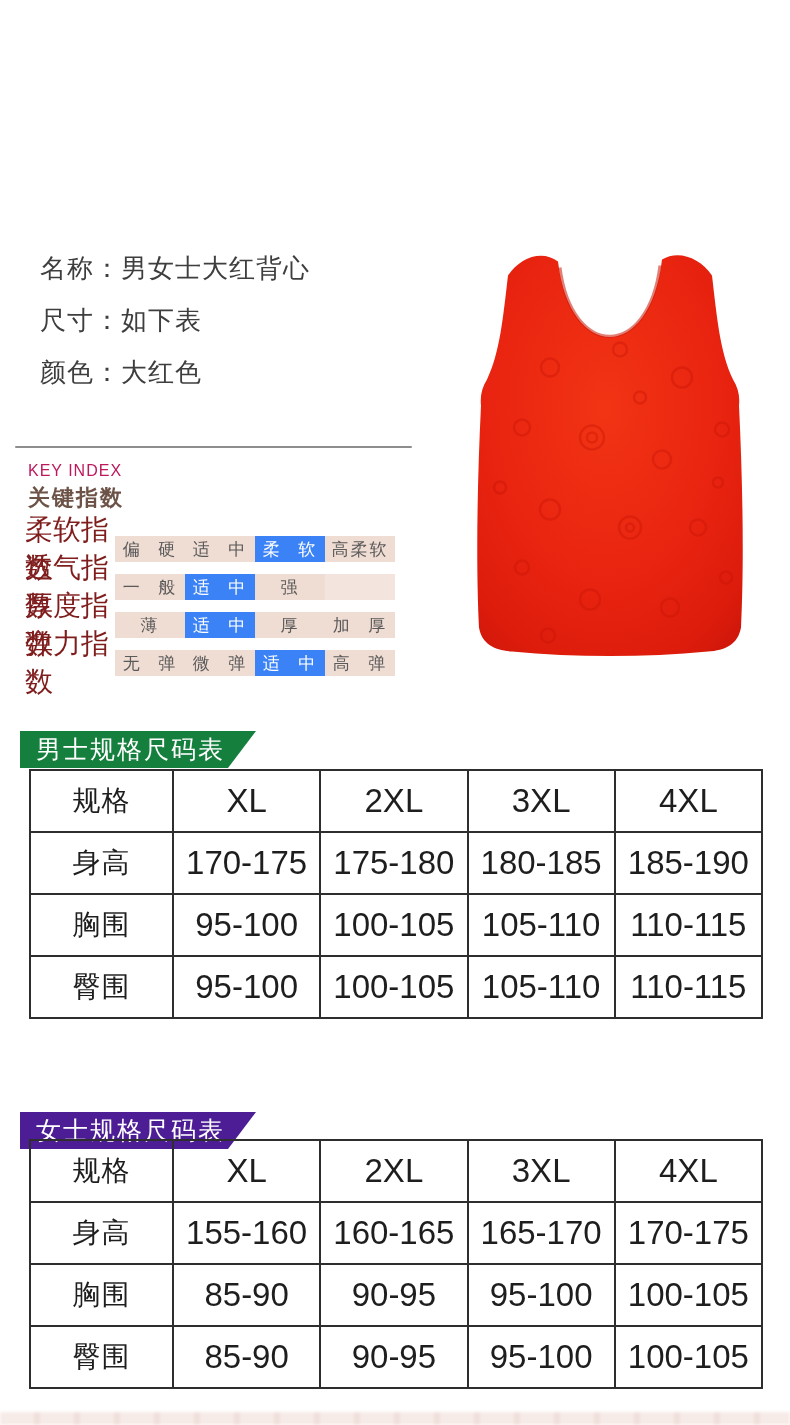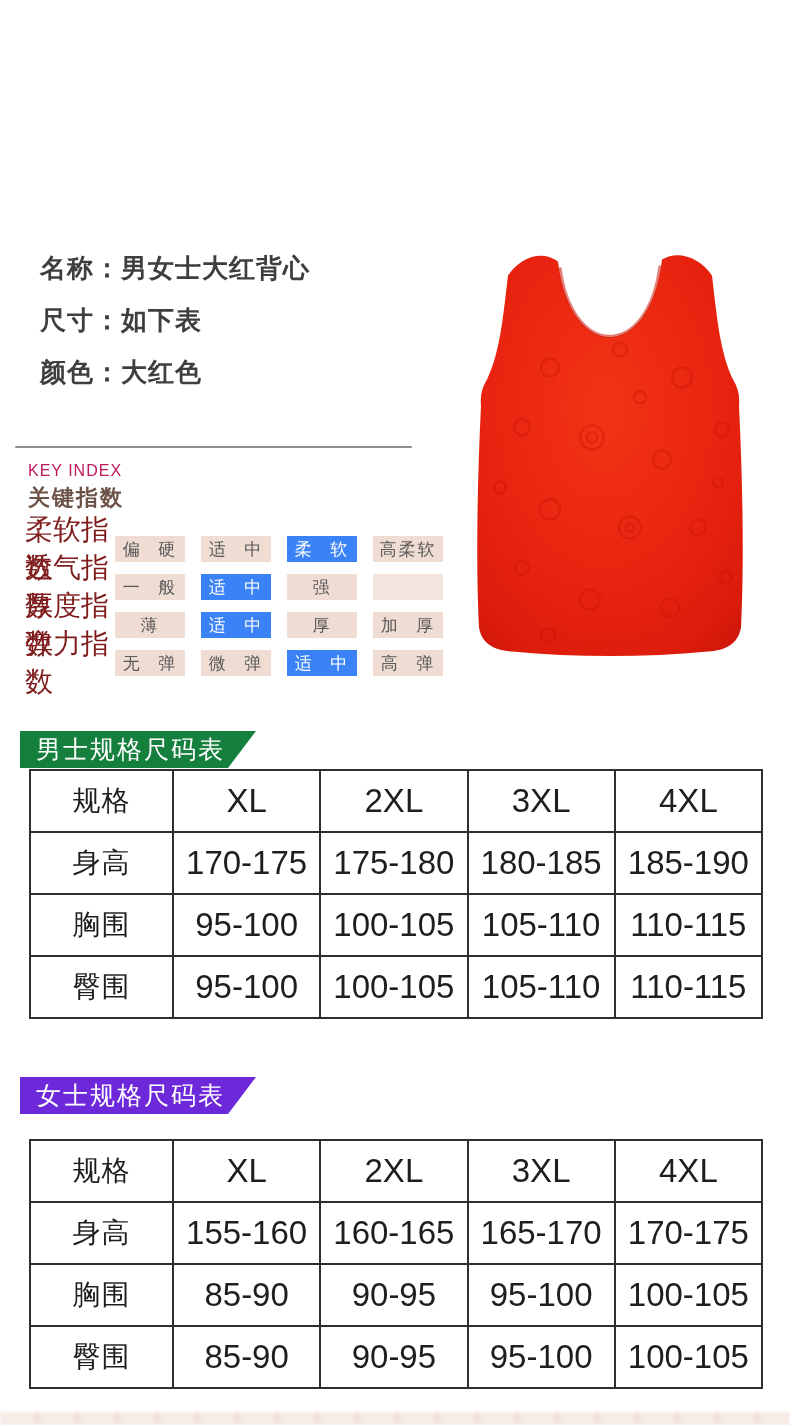"名称：男女士大红背心" .detail-line { font-weight: bold -> none }
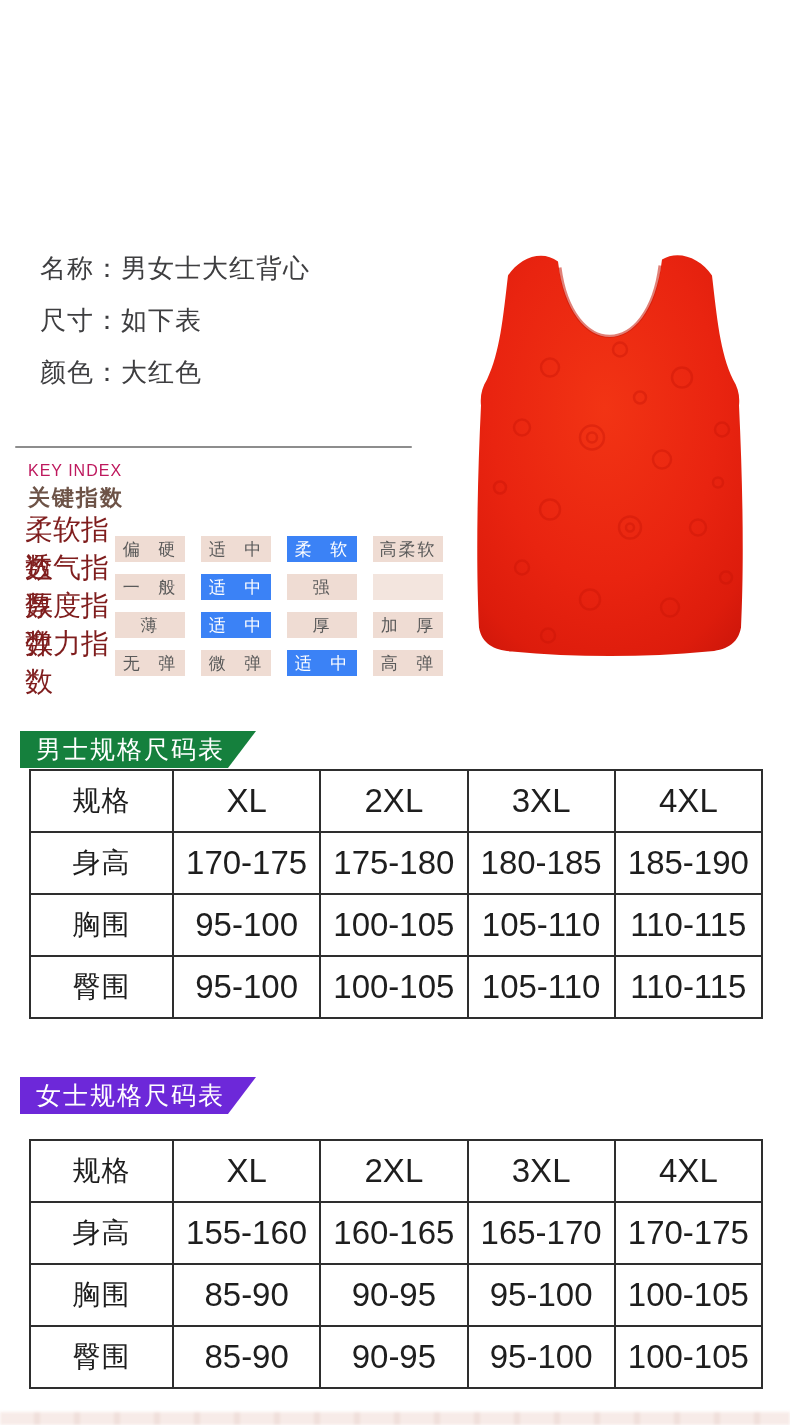"偏 硬" .kx-cell { margin-right: 16px -> 0 }
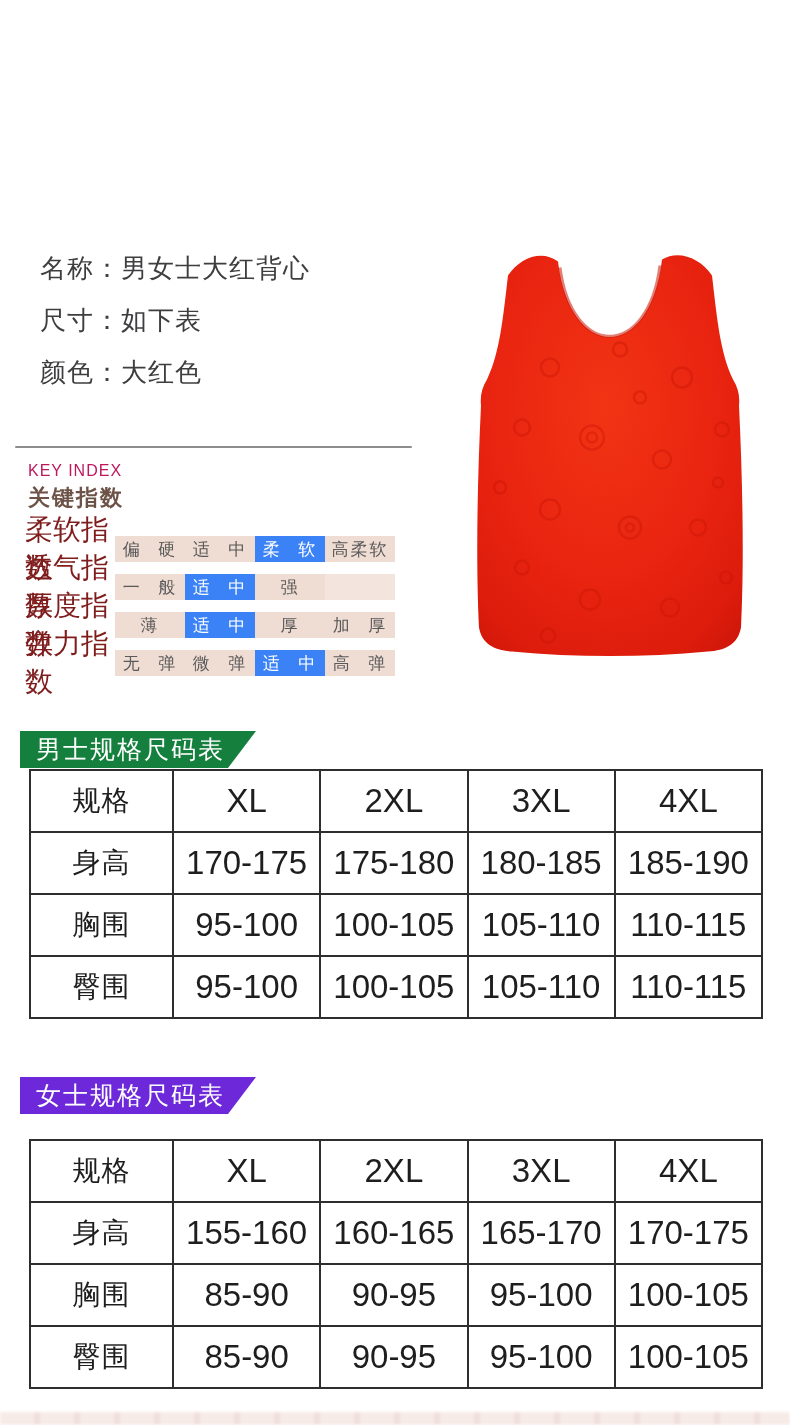"女士规格尺码表" .banner-women { background: #6d28d9 -> #4c1d95; top: 1077px -> 1112px }
